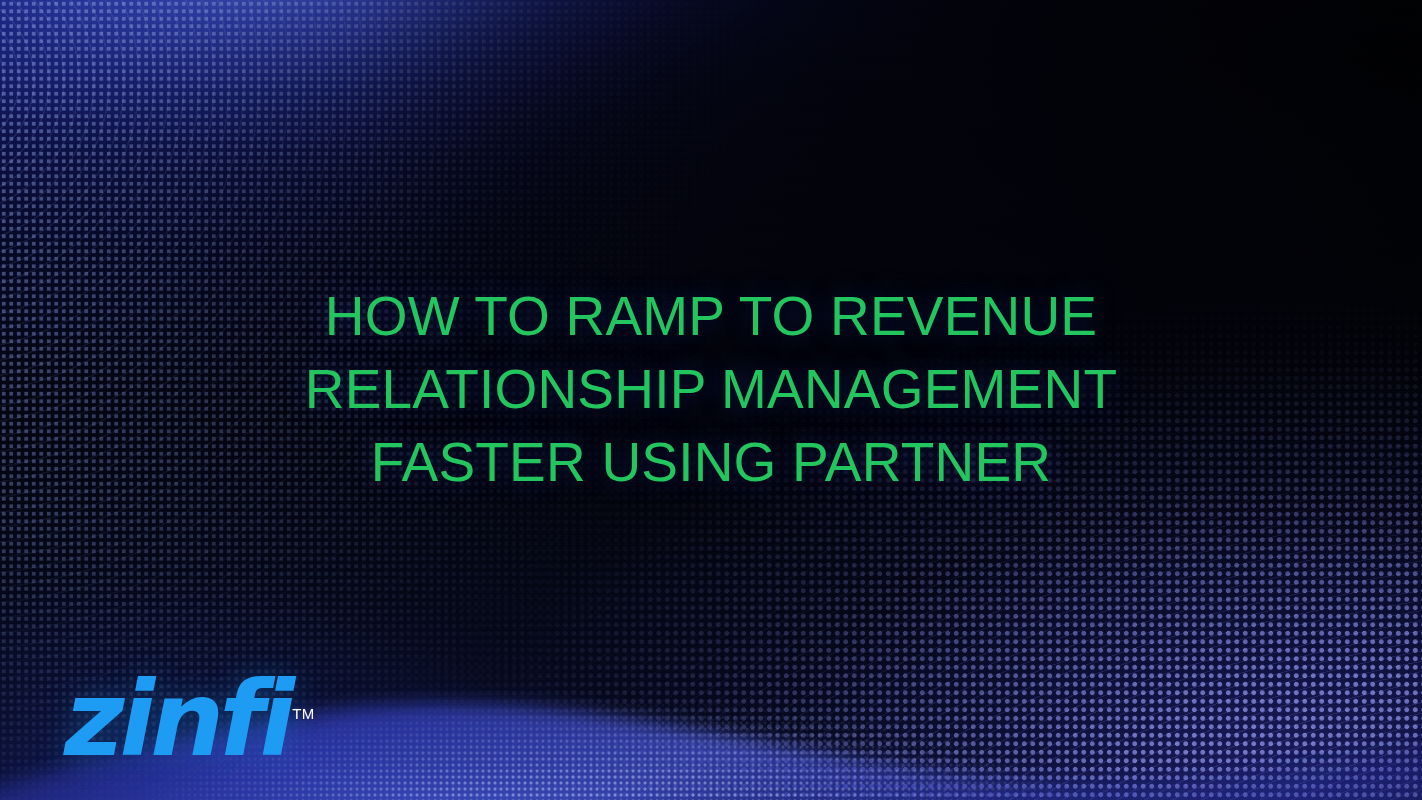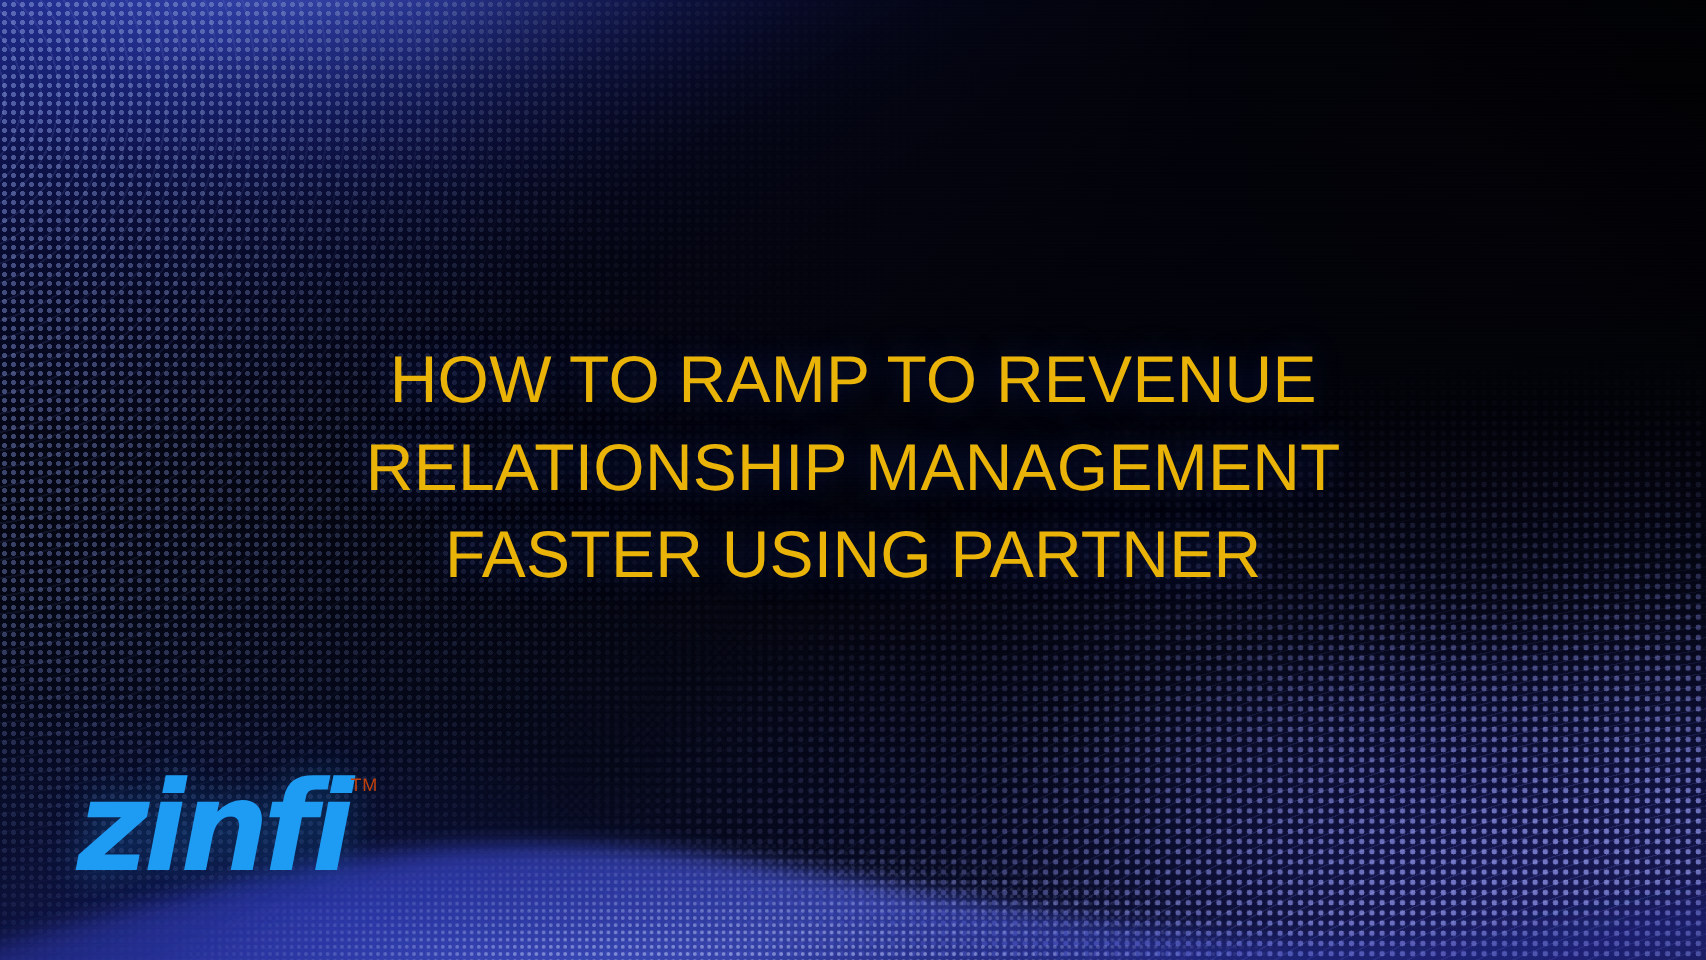"HOW TO RAMP TO REVENUE" .title-line { color: #eab308 -> #22c55e }
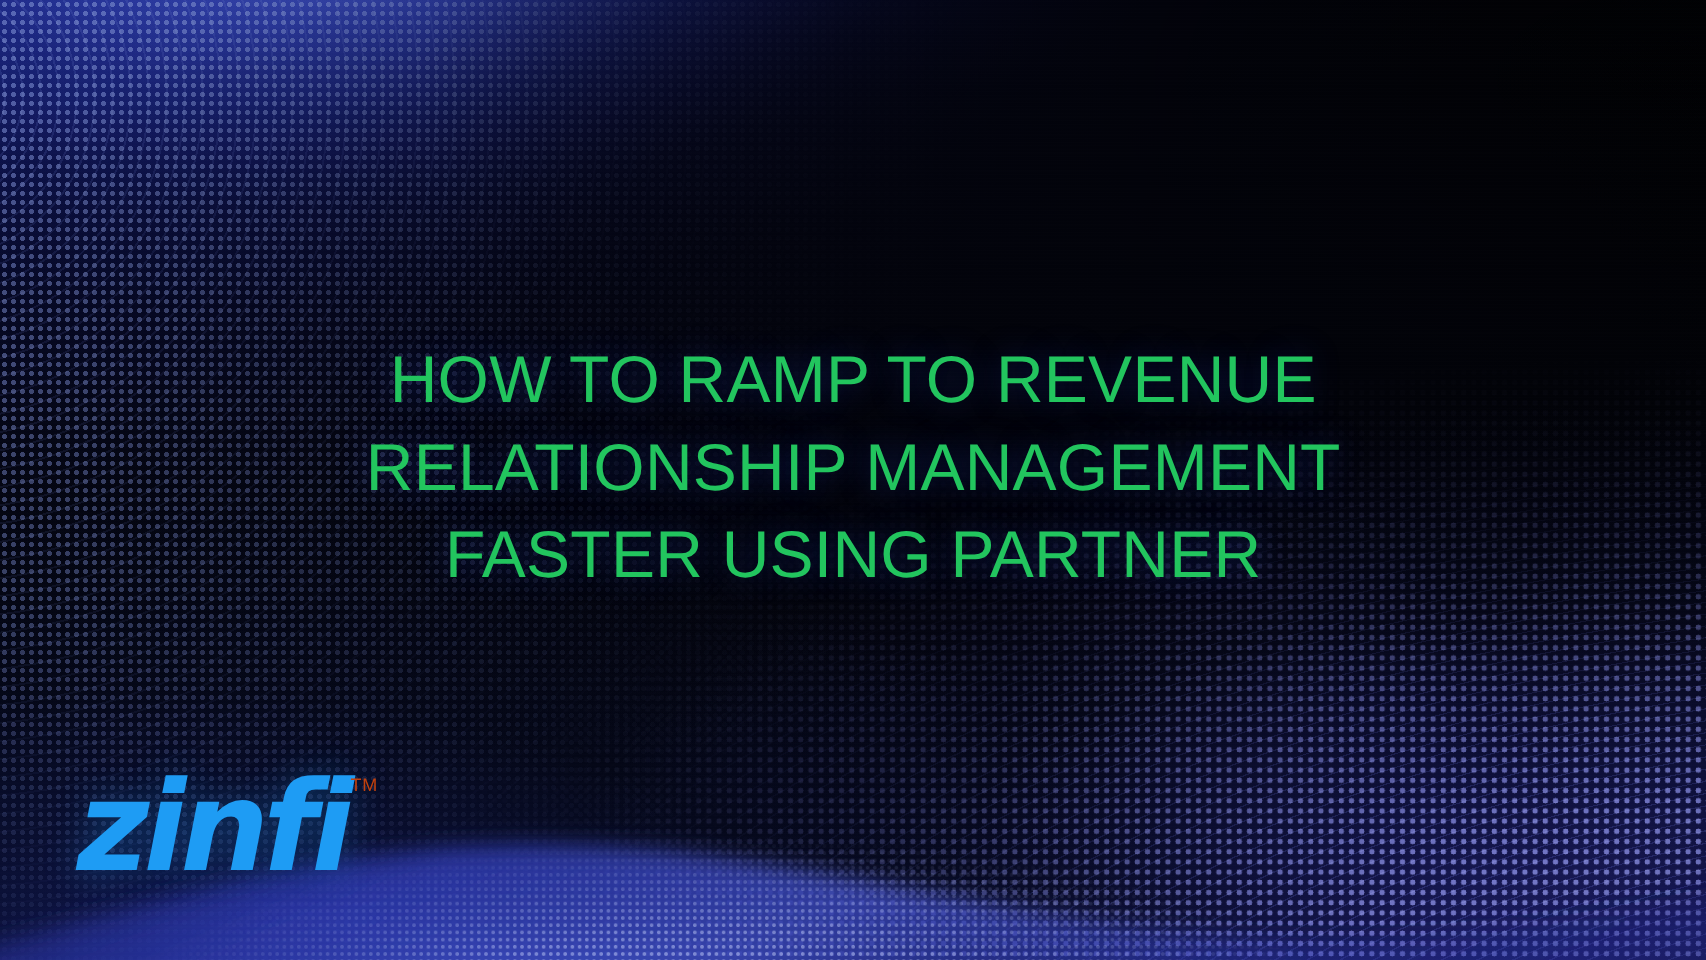"zinfi" .logo { align-items: flex-start -> center; bottom: 68px -> 38px }
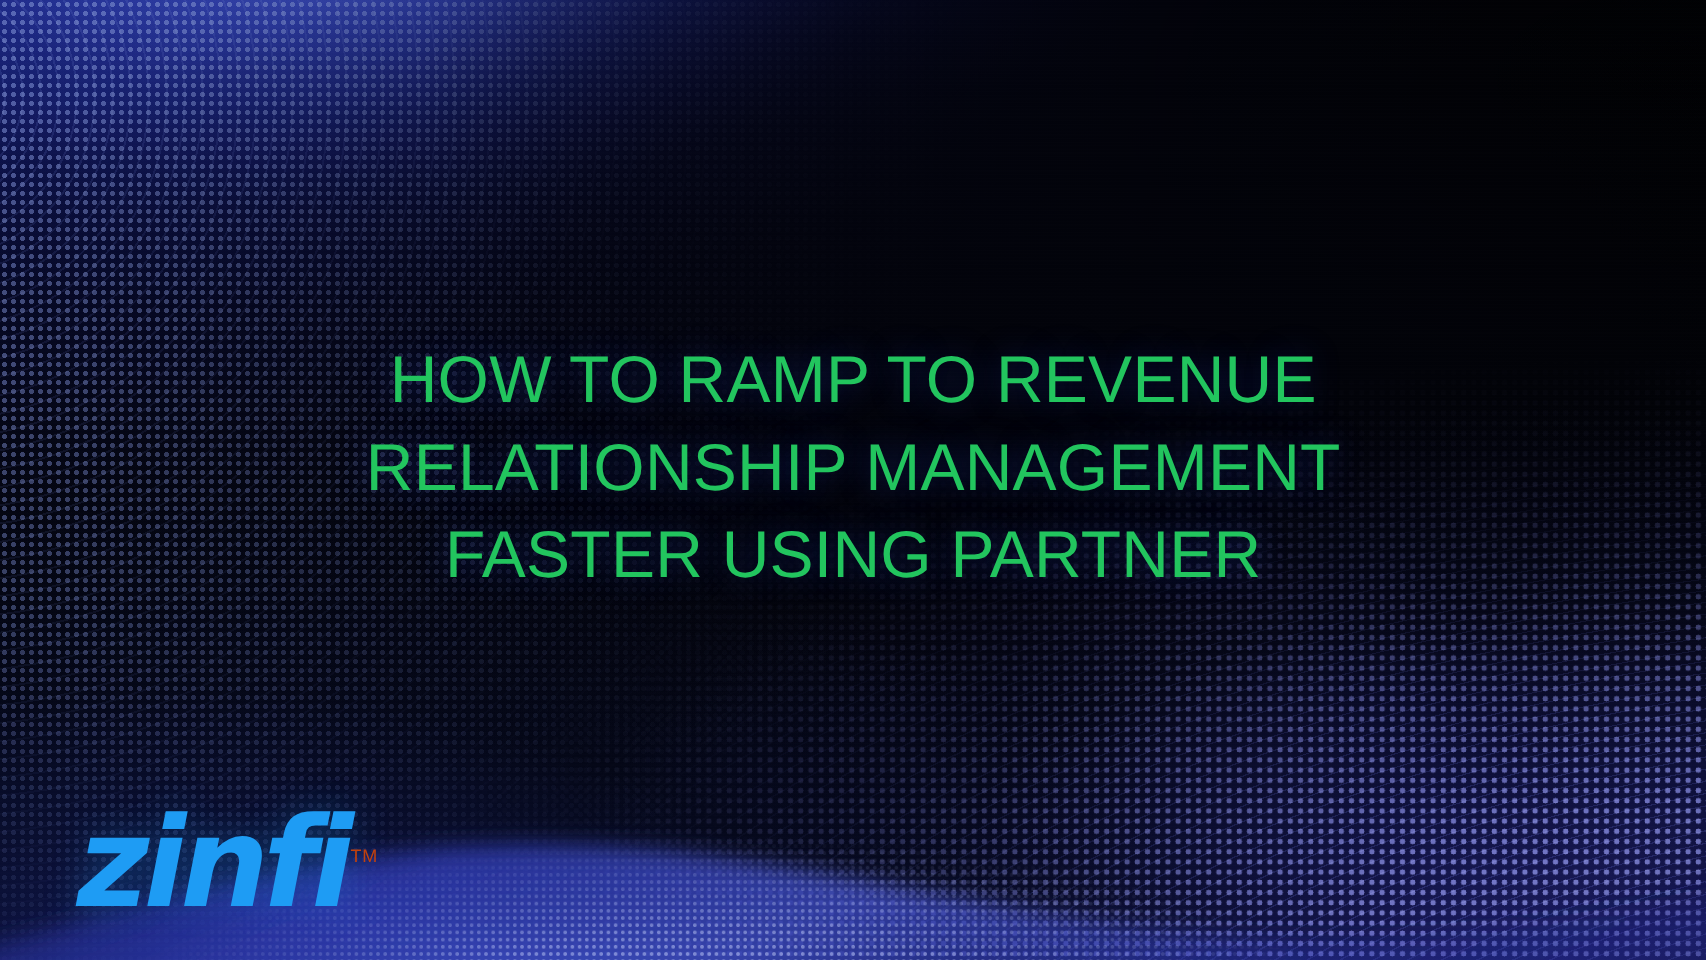"TM" .logo-tm { color: #c2410c -> #ffffff }
